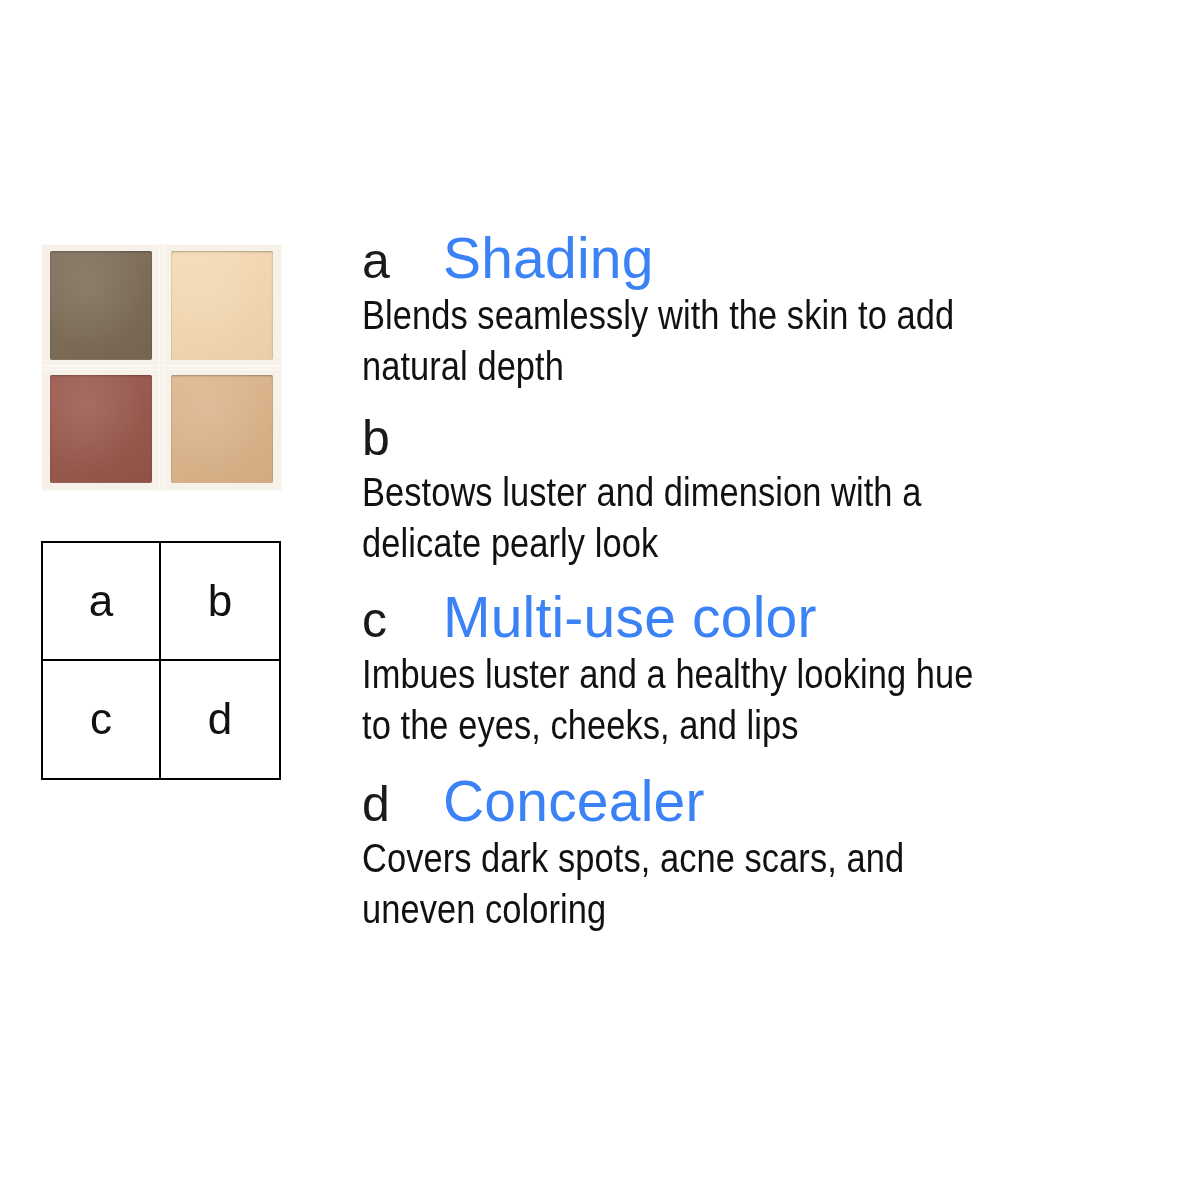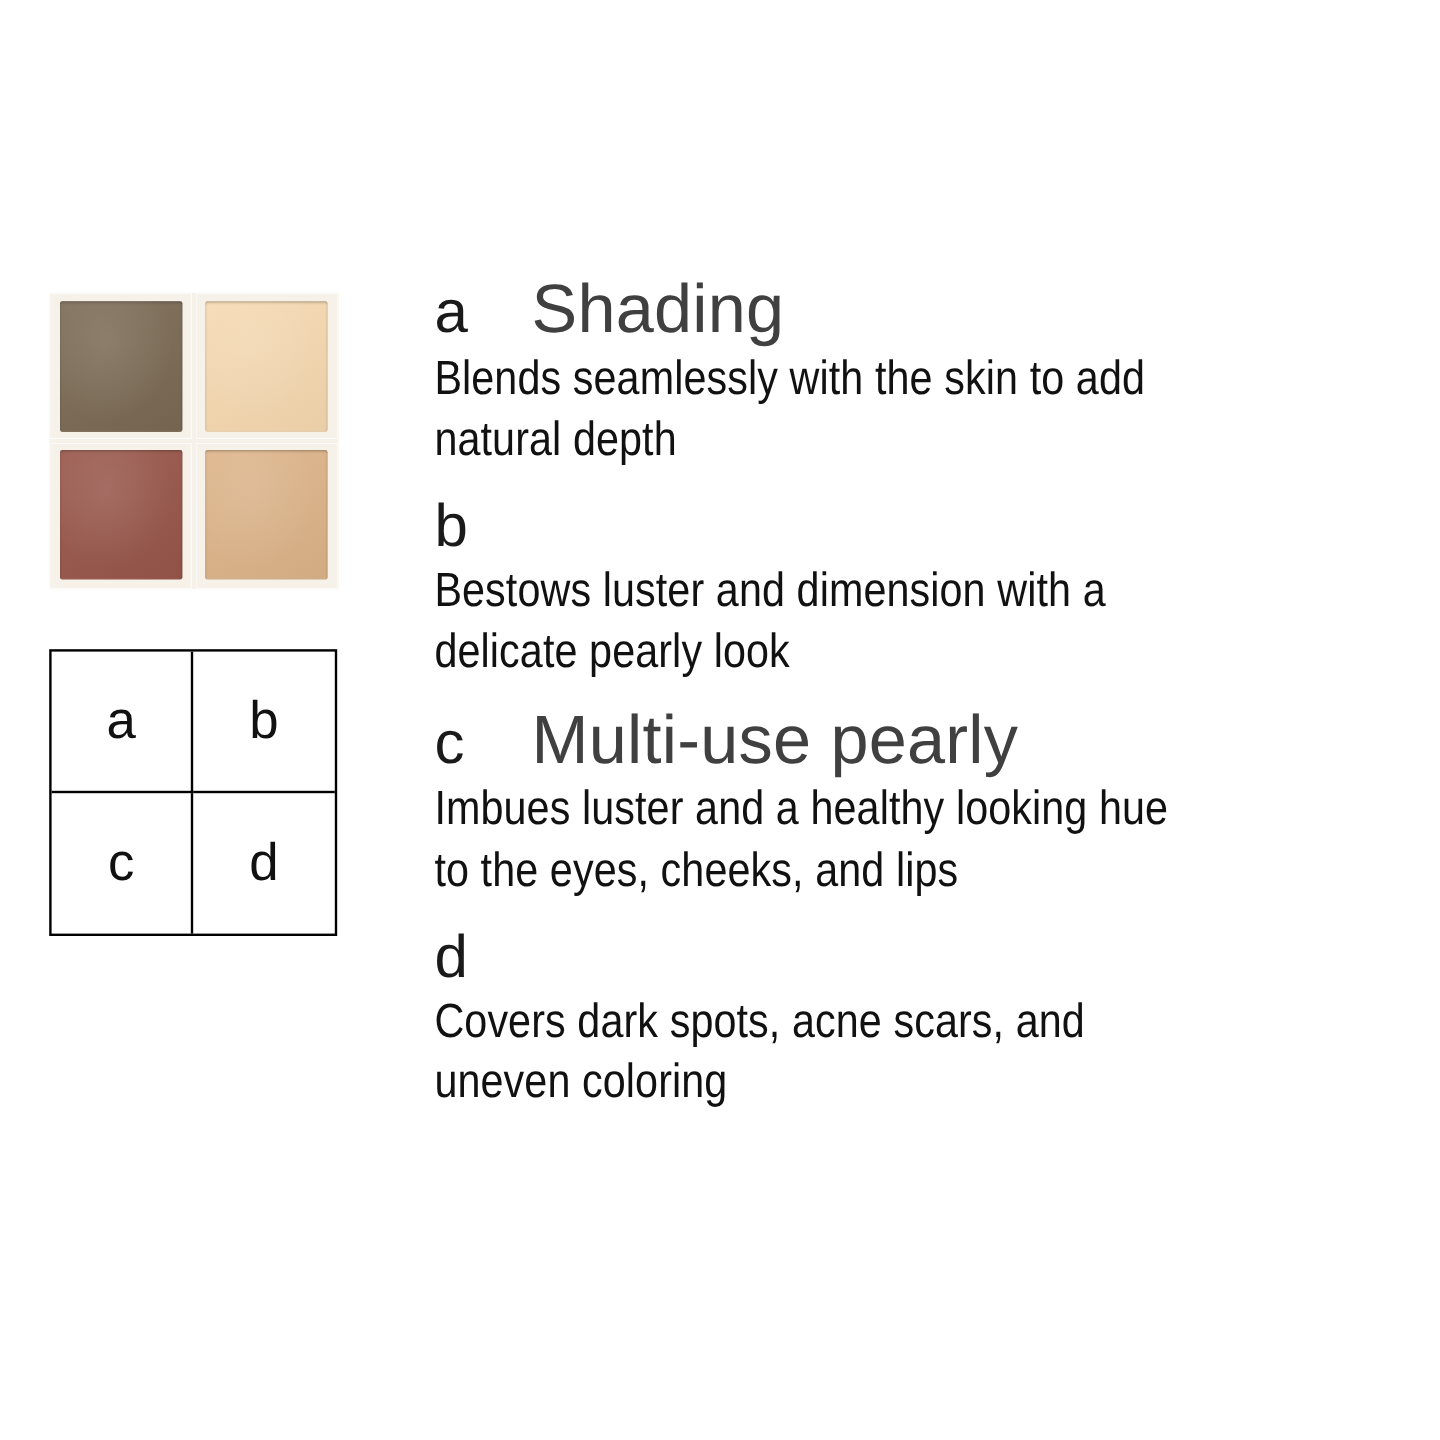"Shading" .entry-title { color: #404040 -> #3b82f6 }
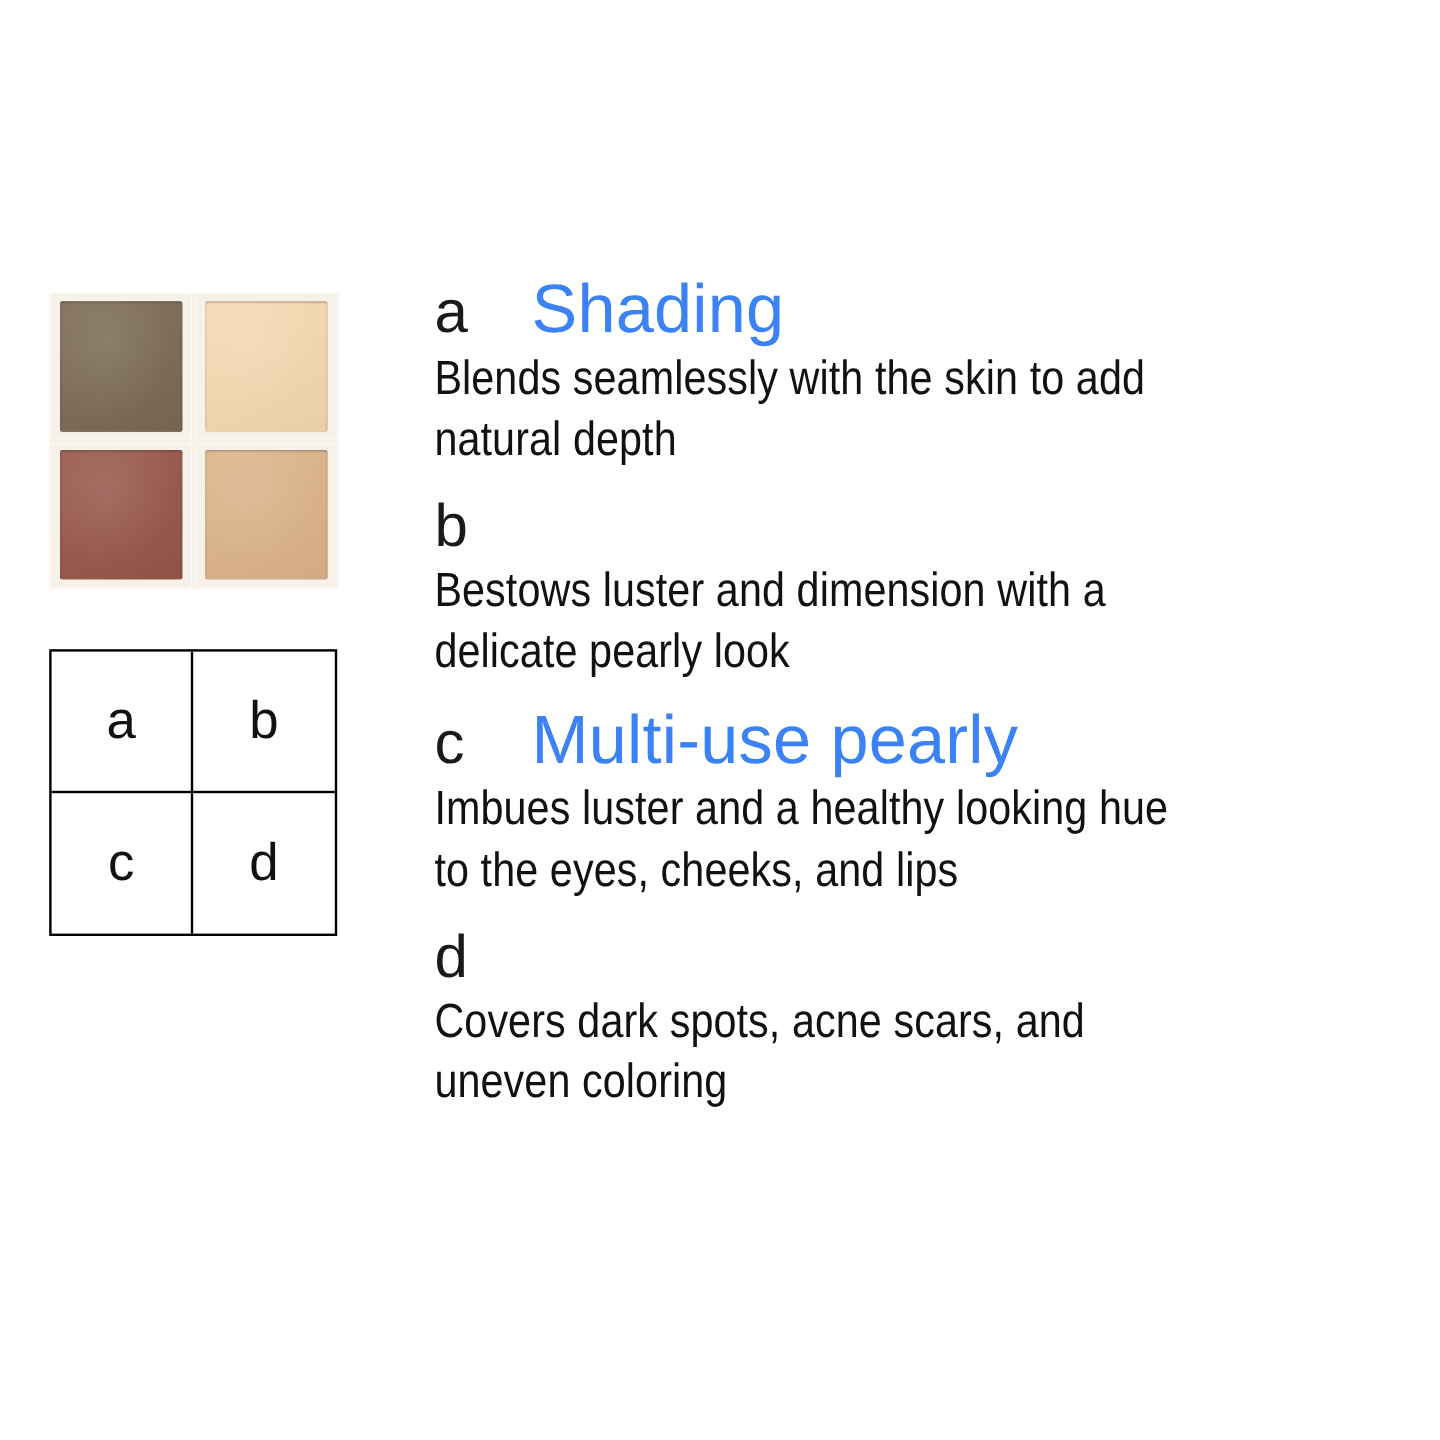"Multi-use pearly" span.entry-title { text: pearly -> color }
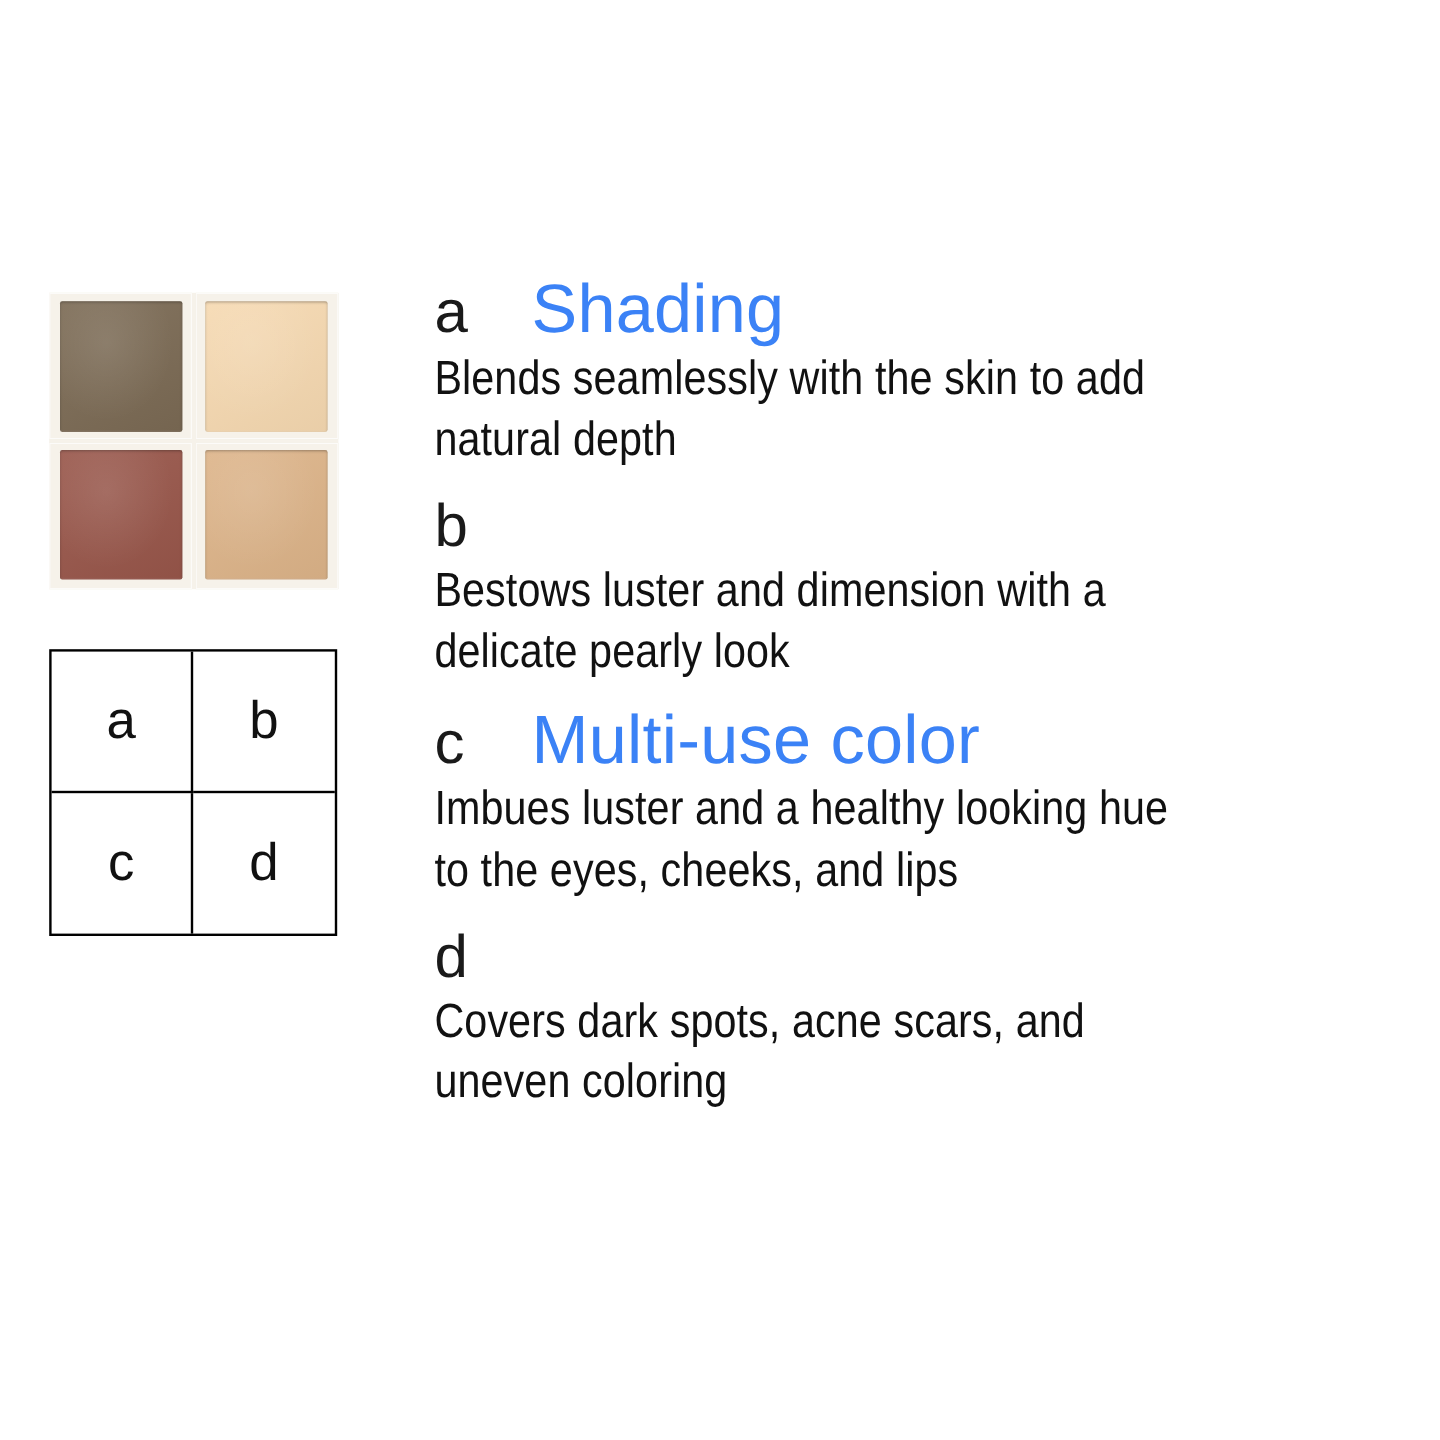"Concealer" span.entry-title { html: none -> <span>Concealer</span> }
